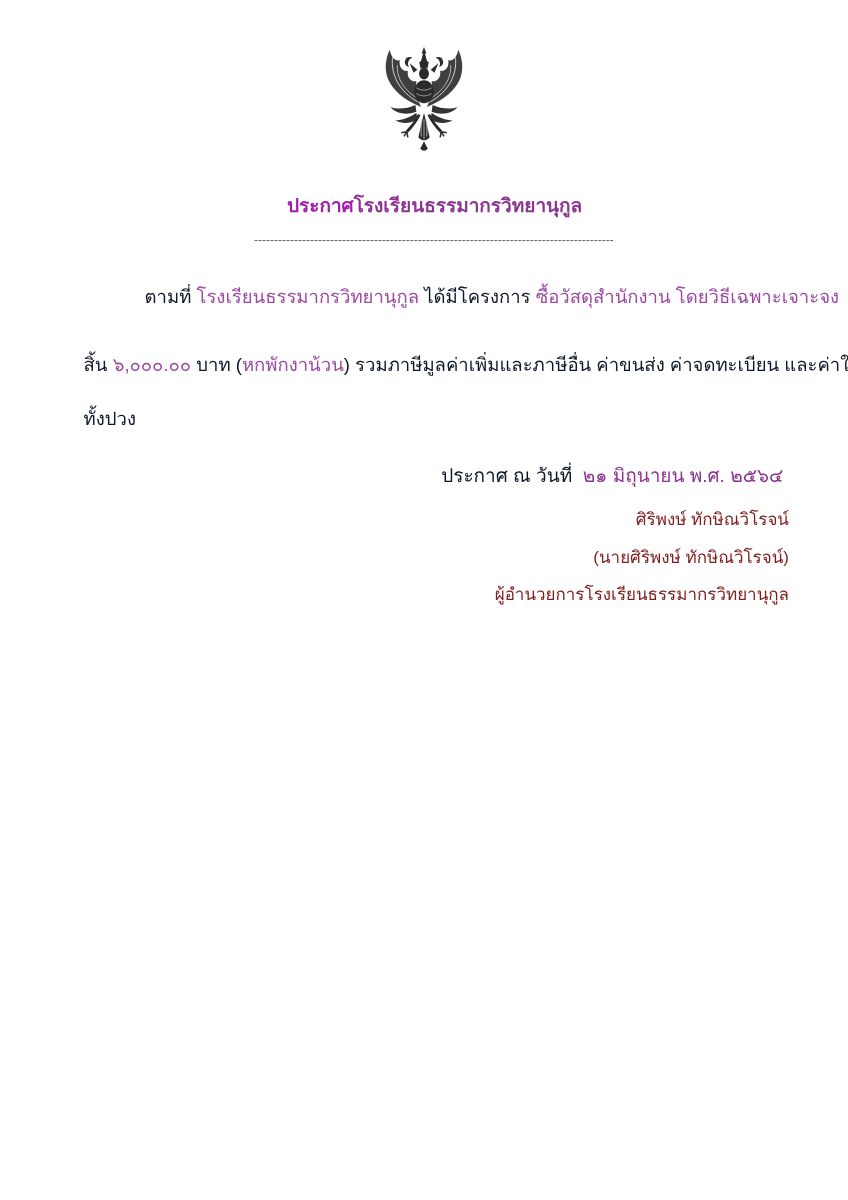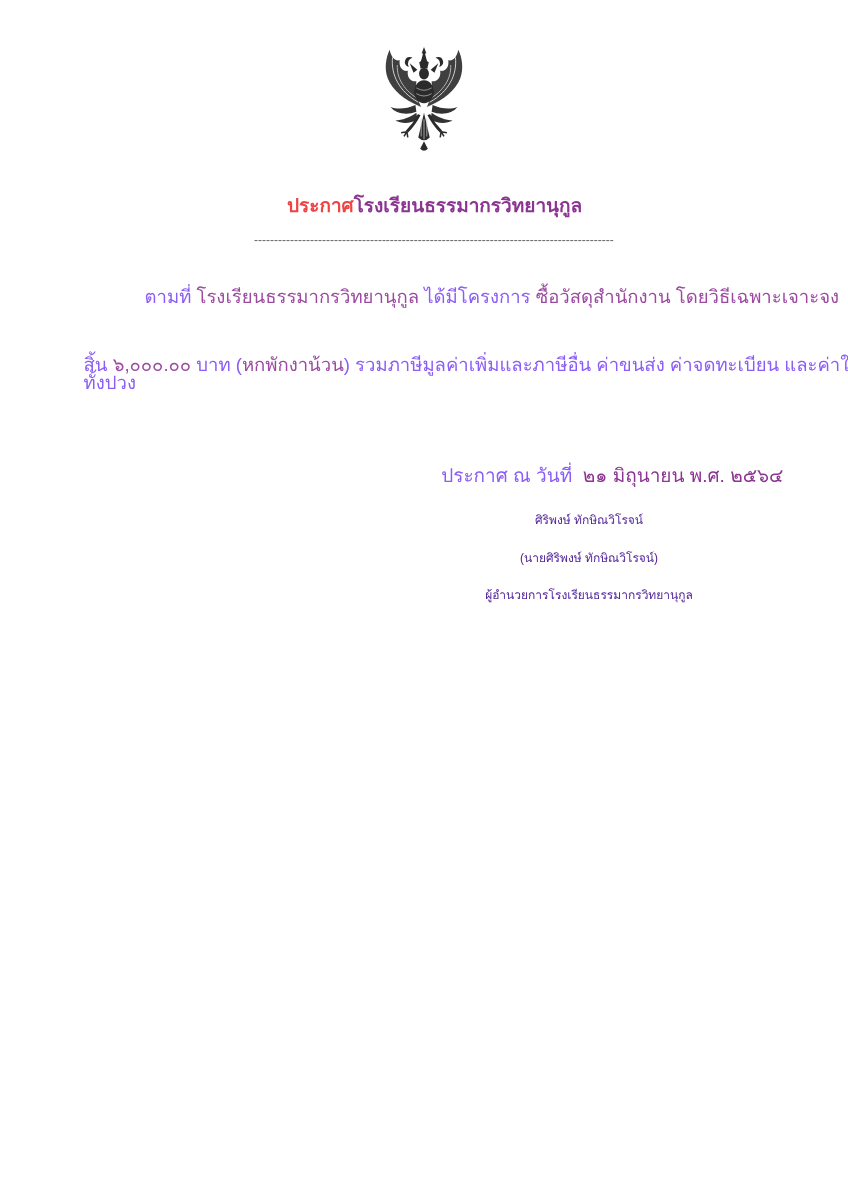"ประกาศ" .t-darker { color: #ef4444 -> #a21caf }
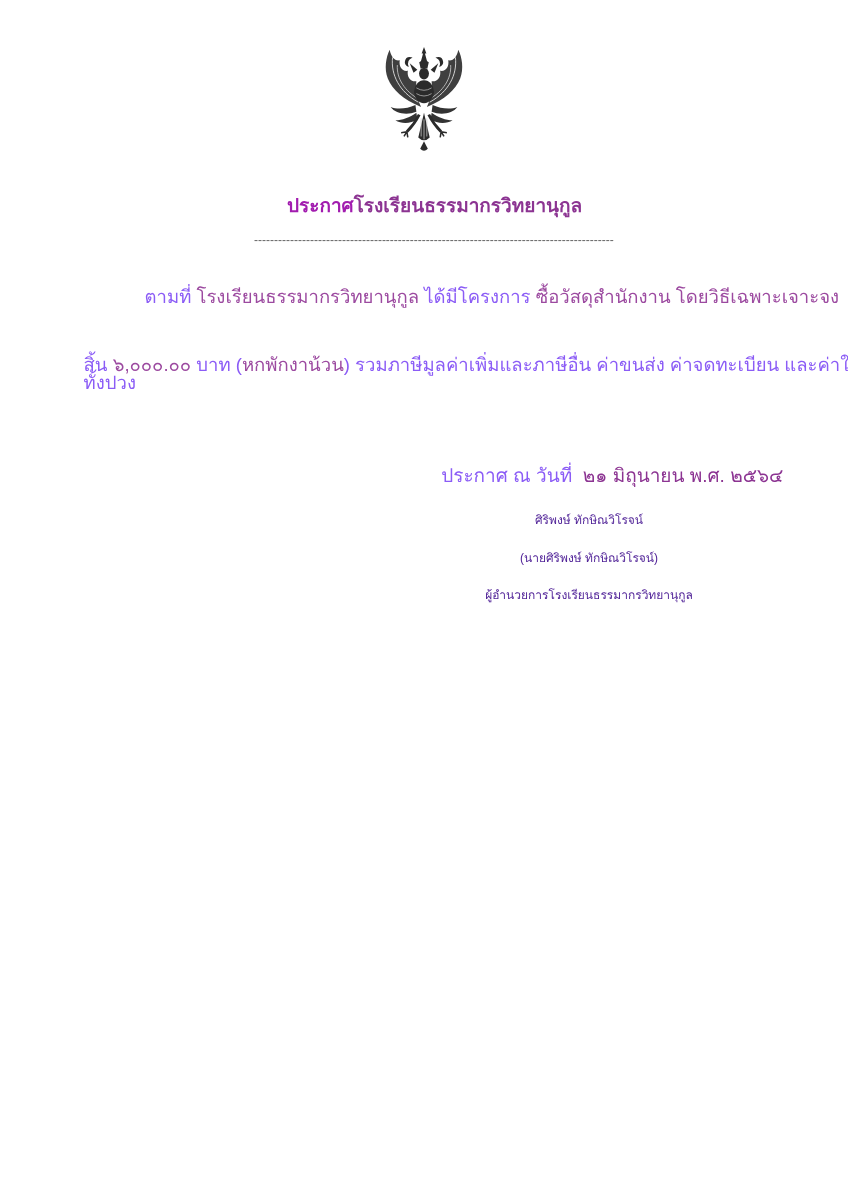"ตามที่" .t-dark { color: #8b5cf6 -> #0f172a }
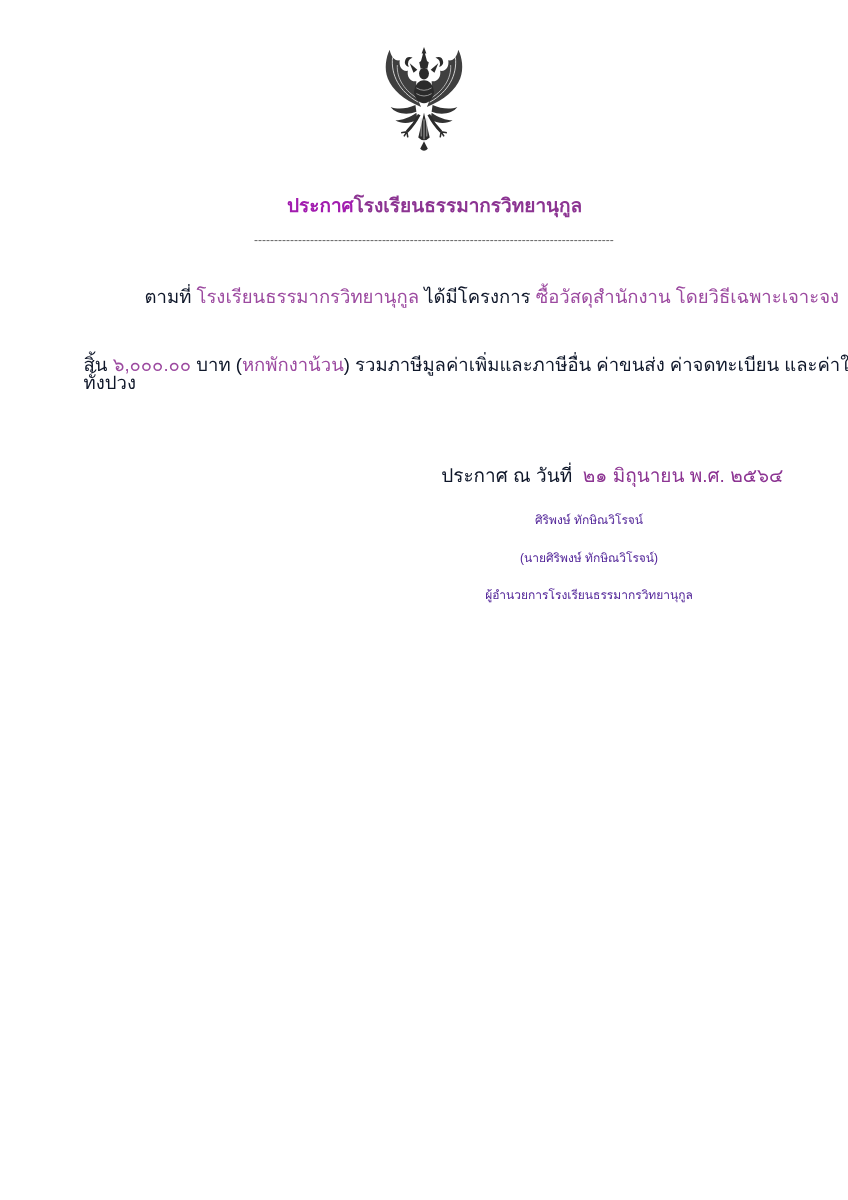"ทั้งปวง" div.abs { top: 344px -> 380px }
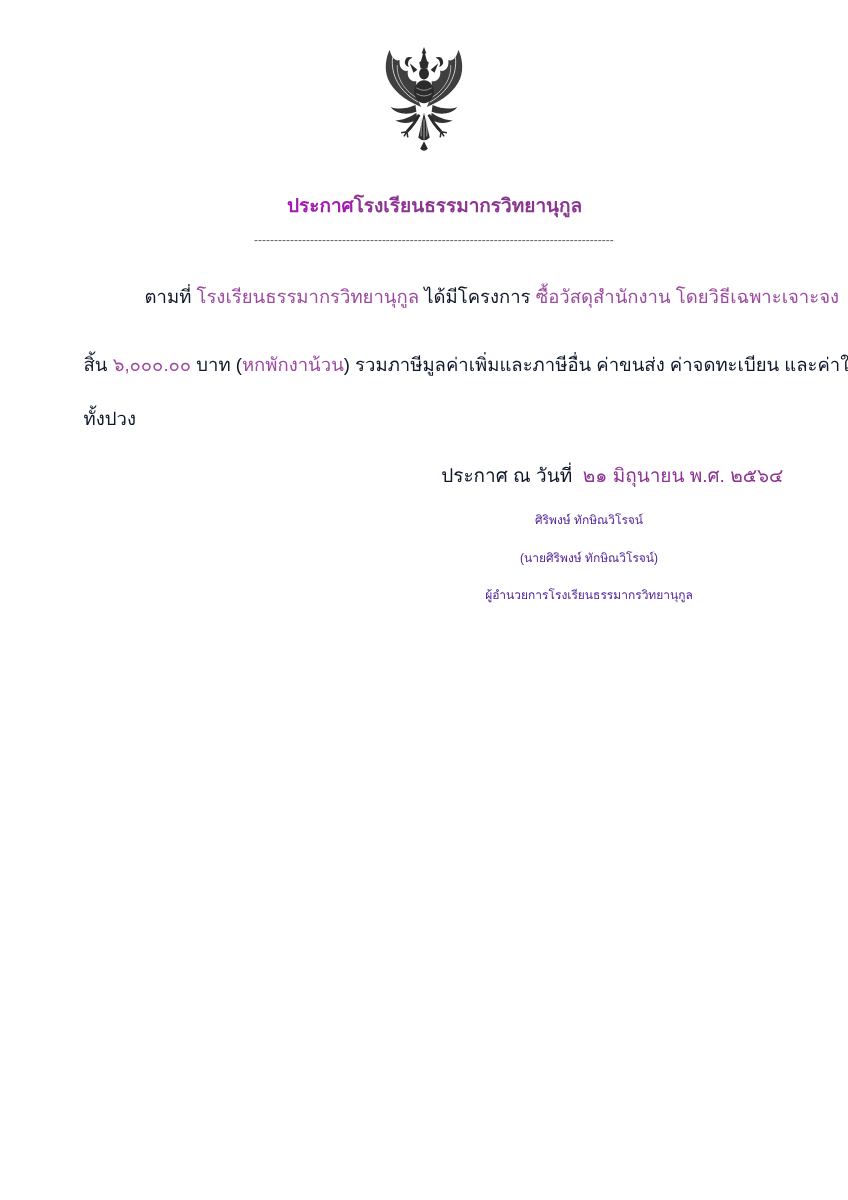"ศิริพงษ์ ทักษิณวิโรจน์" .sig-line { color: #4c1d95 -> #7f1d1d; font-size: 12px -> 17px; text-align: center -> right }
